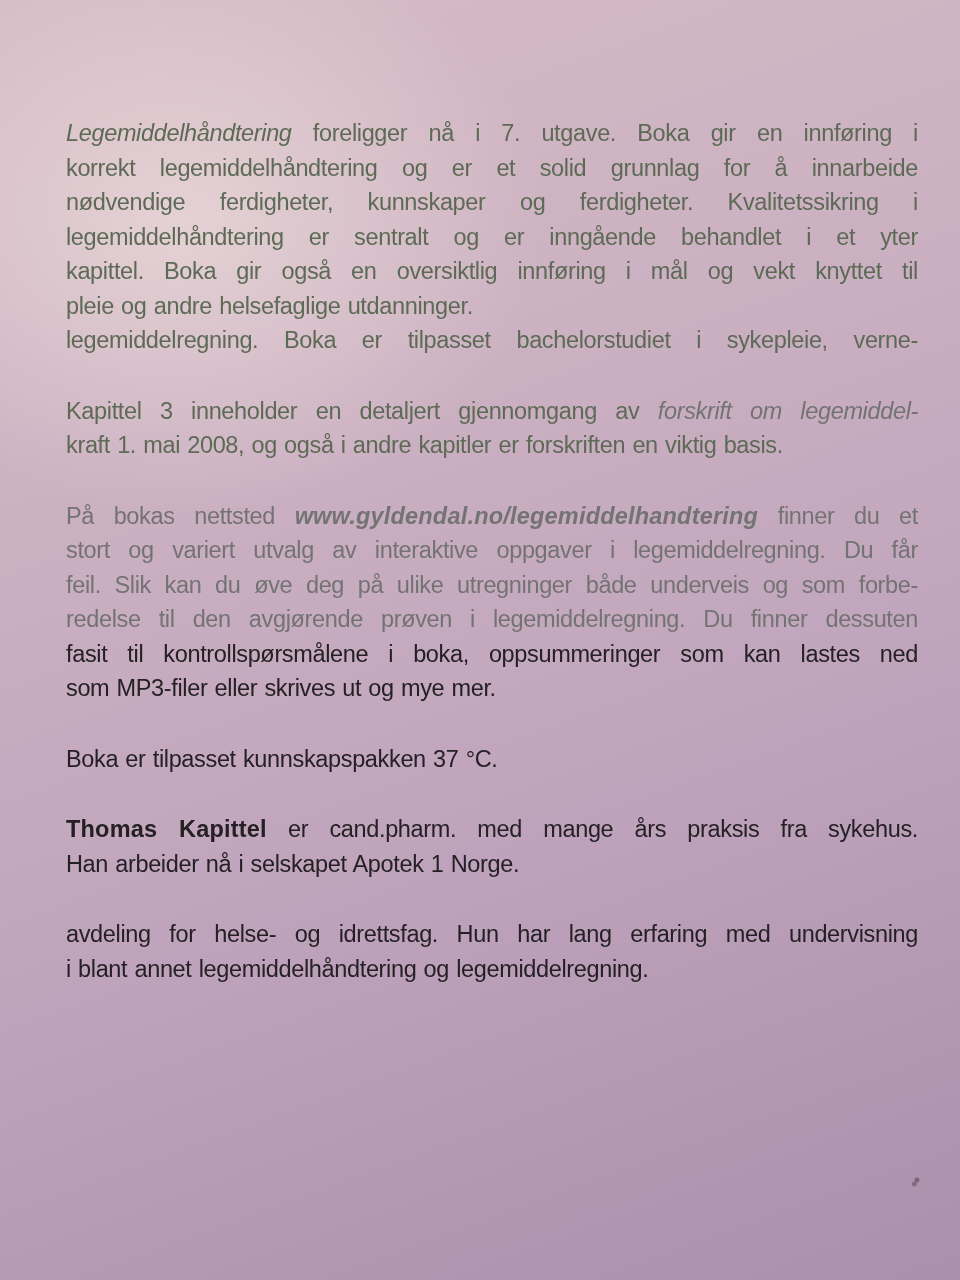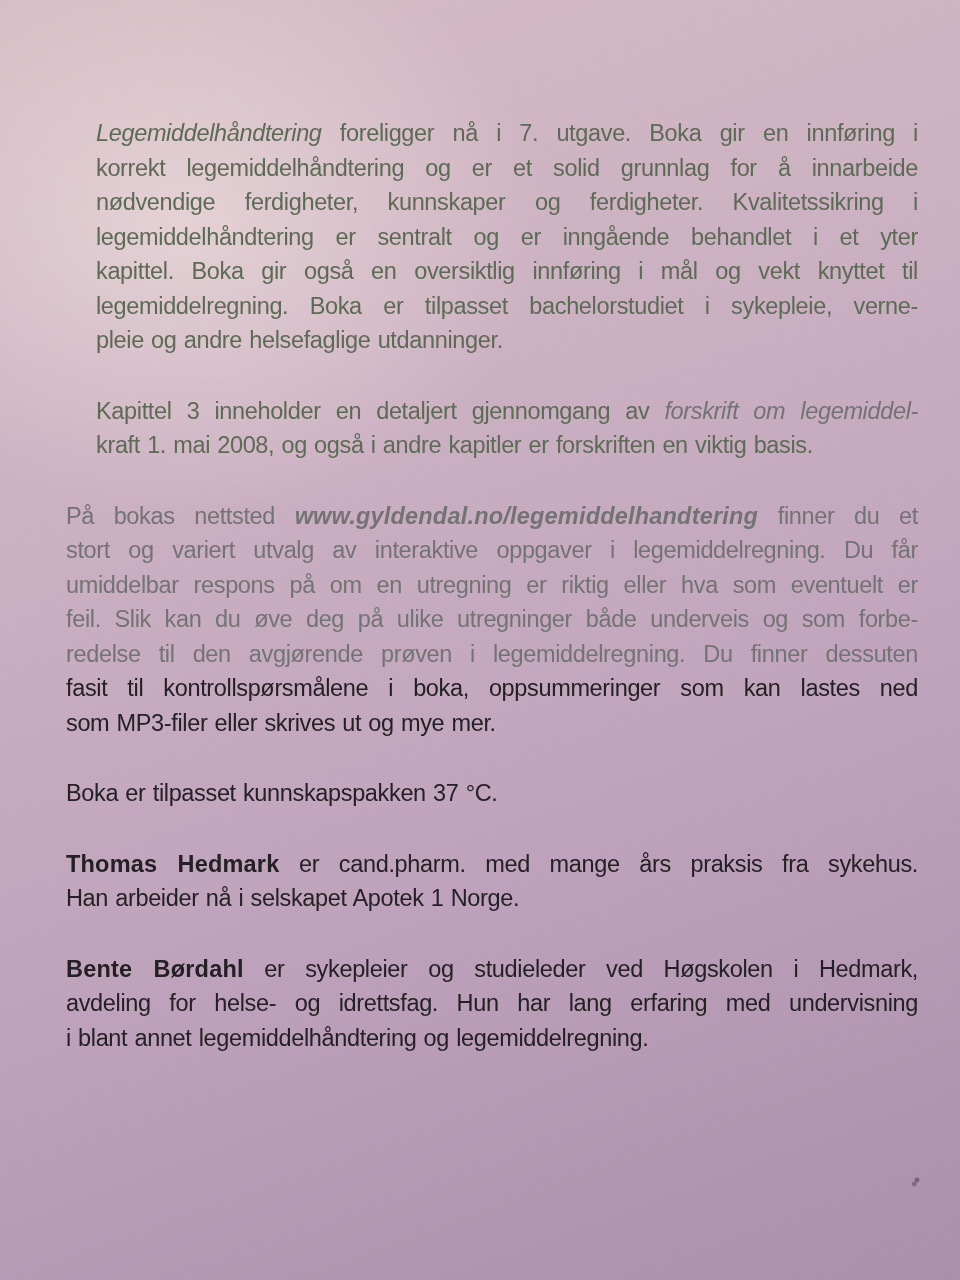"Legemiddelhåndtering foreligger nå i 7." .faded { margin-left: 30px -> none }
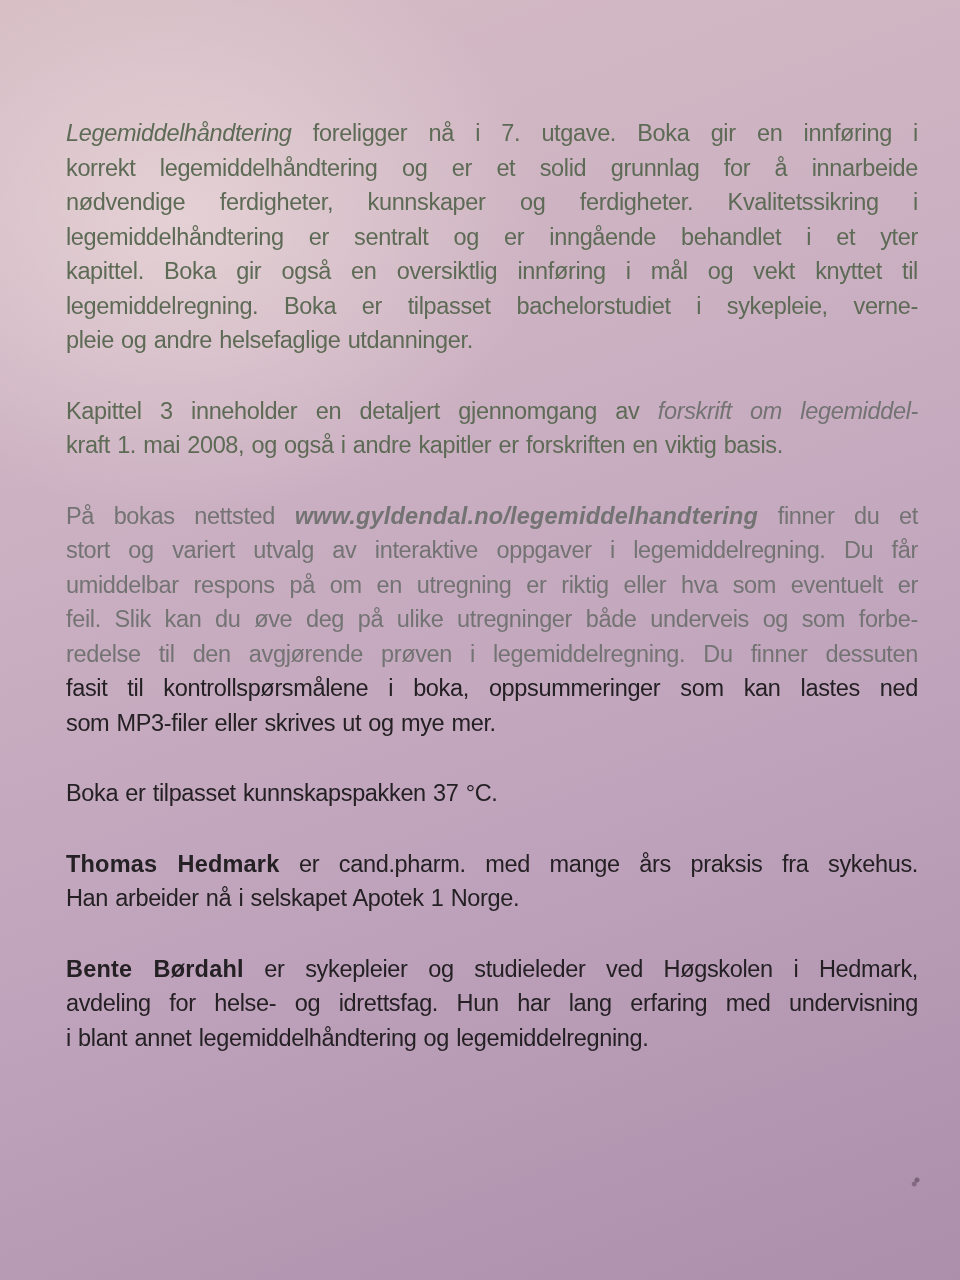"legemiddelregning. Boka er tilpasset" span.line { order: before "pleie og andre helsefaglige utdanninger." -> after "pleie og andre helsefaglige utdanninger." }
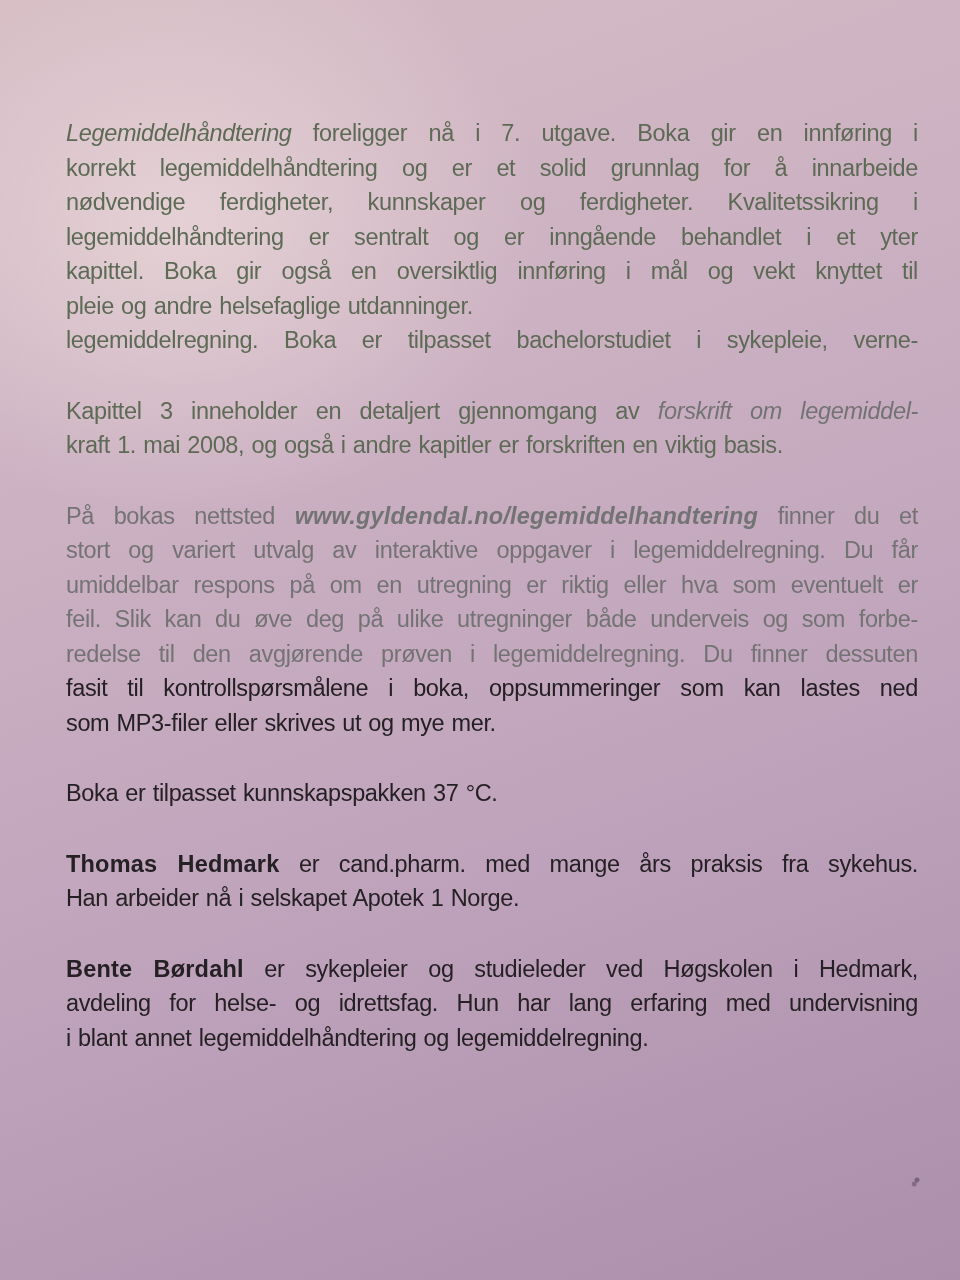"umiddelbar respons på om en" span.line { html: <span>umiddelbar respons på om en utregning er riktig eller hva som eventuelt er</span> -> none }
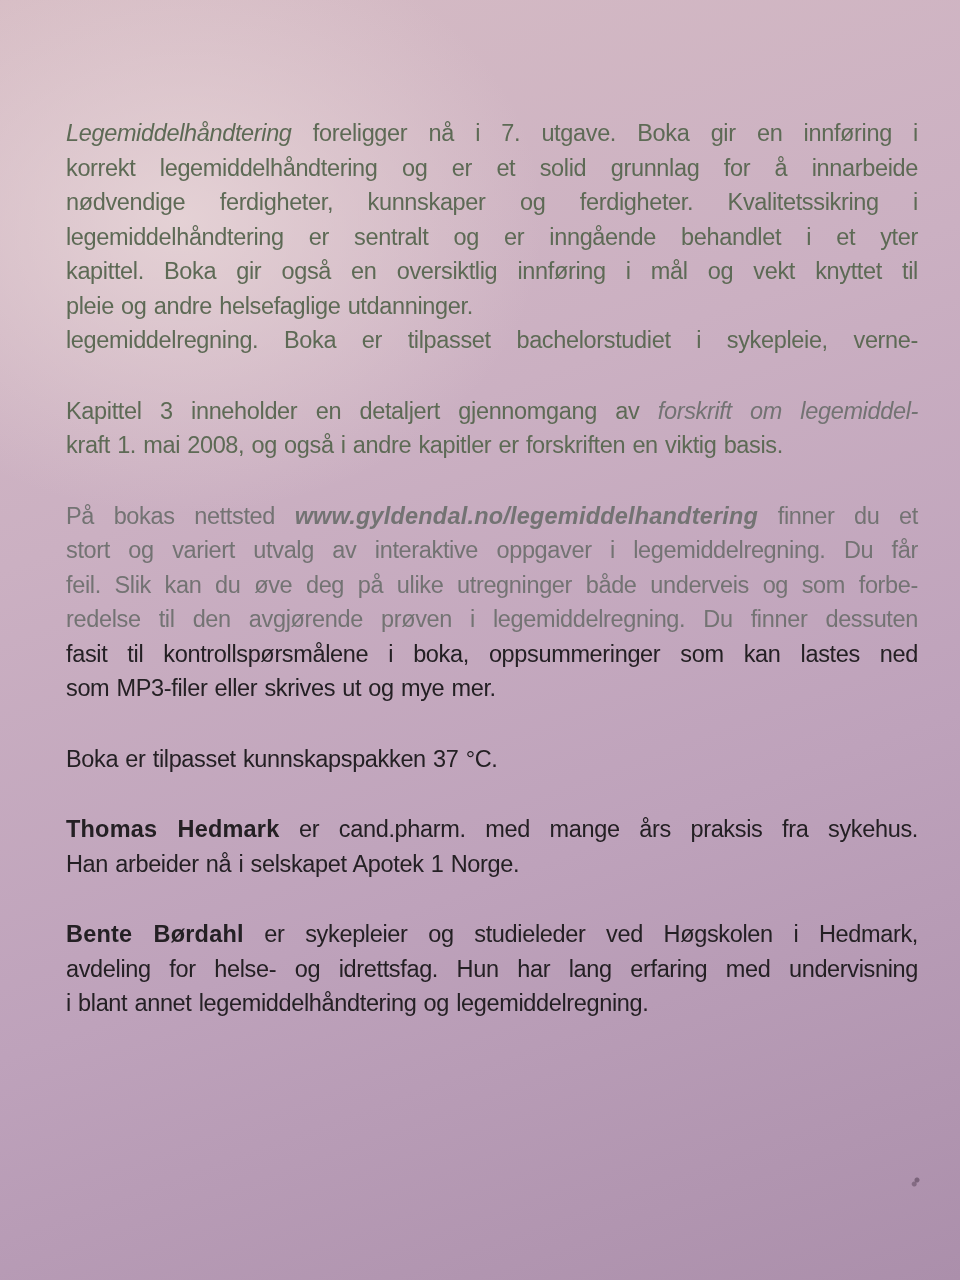"Thomas Hedmark" span.b { text: Hedmark -> Kapittel }
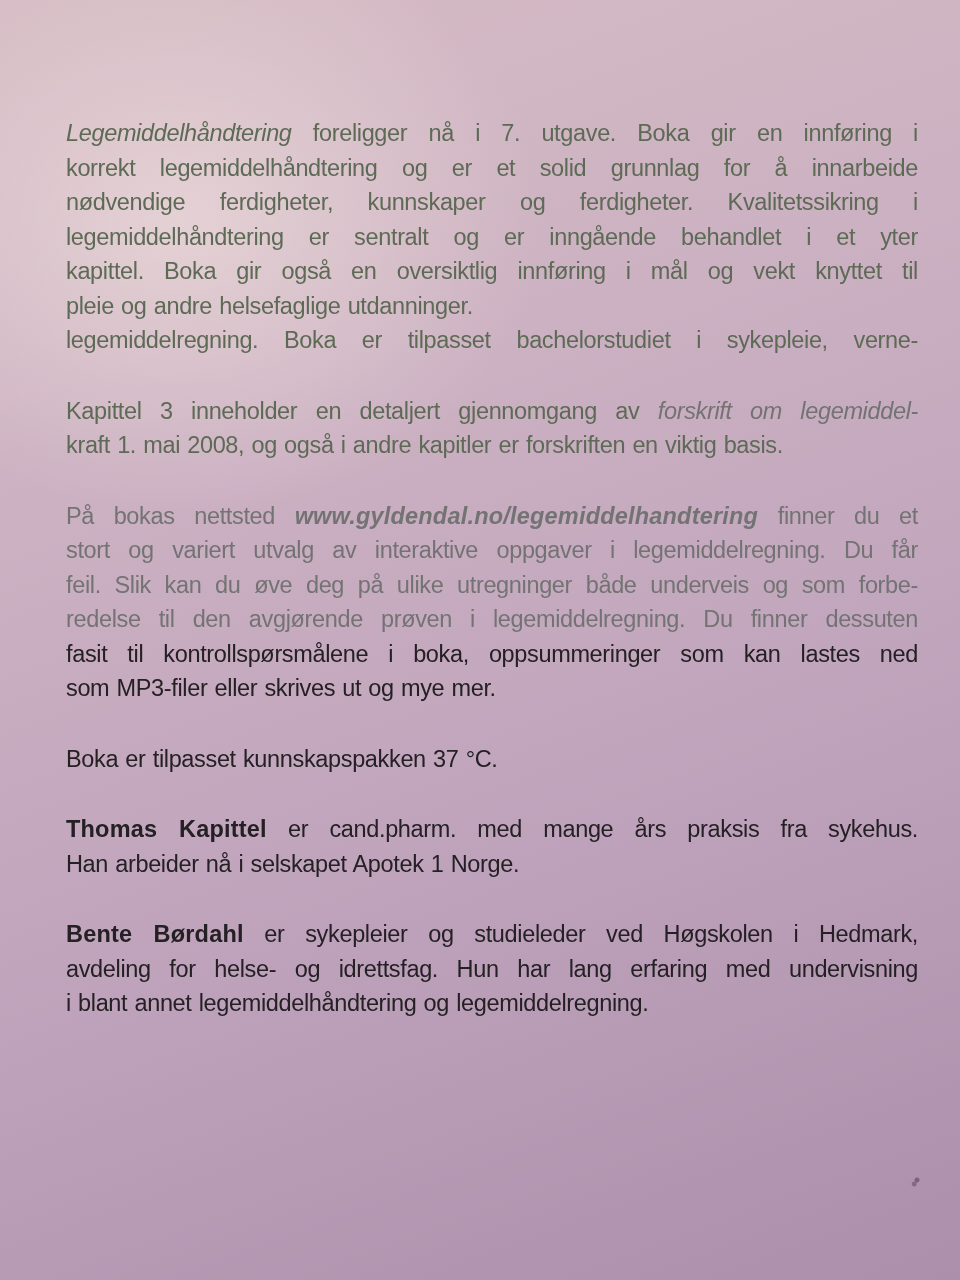"Bente Børdahl er sykepleier og" span.line { html: <span><span>Bente Børdahl</span><span> er sykepleier og studieleder ved Høgskolen i Hedmark,</span></span> -> none }
